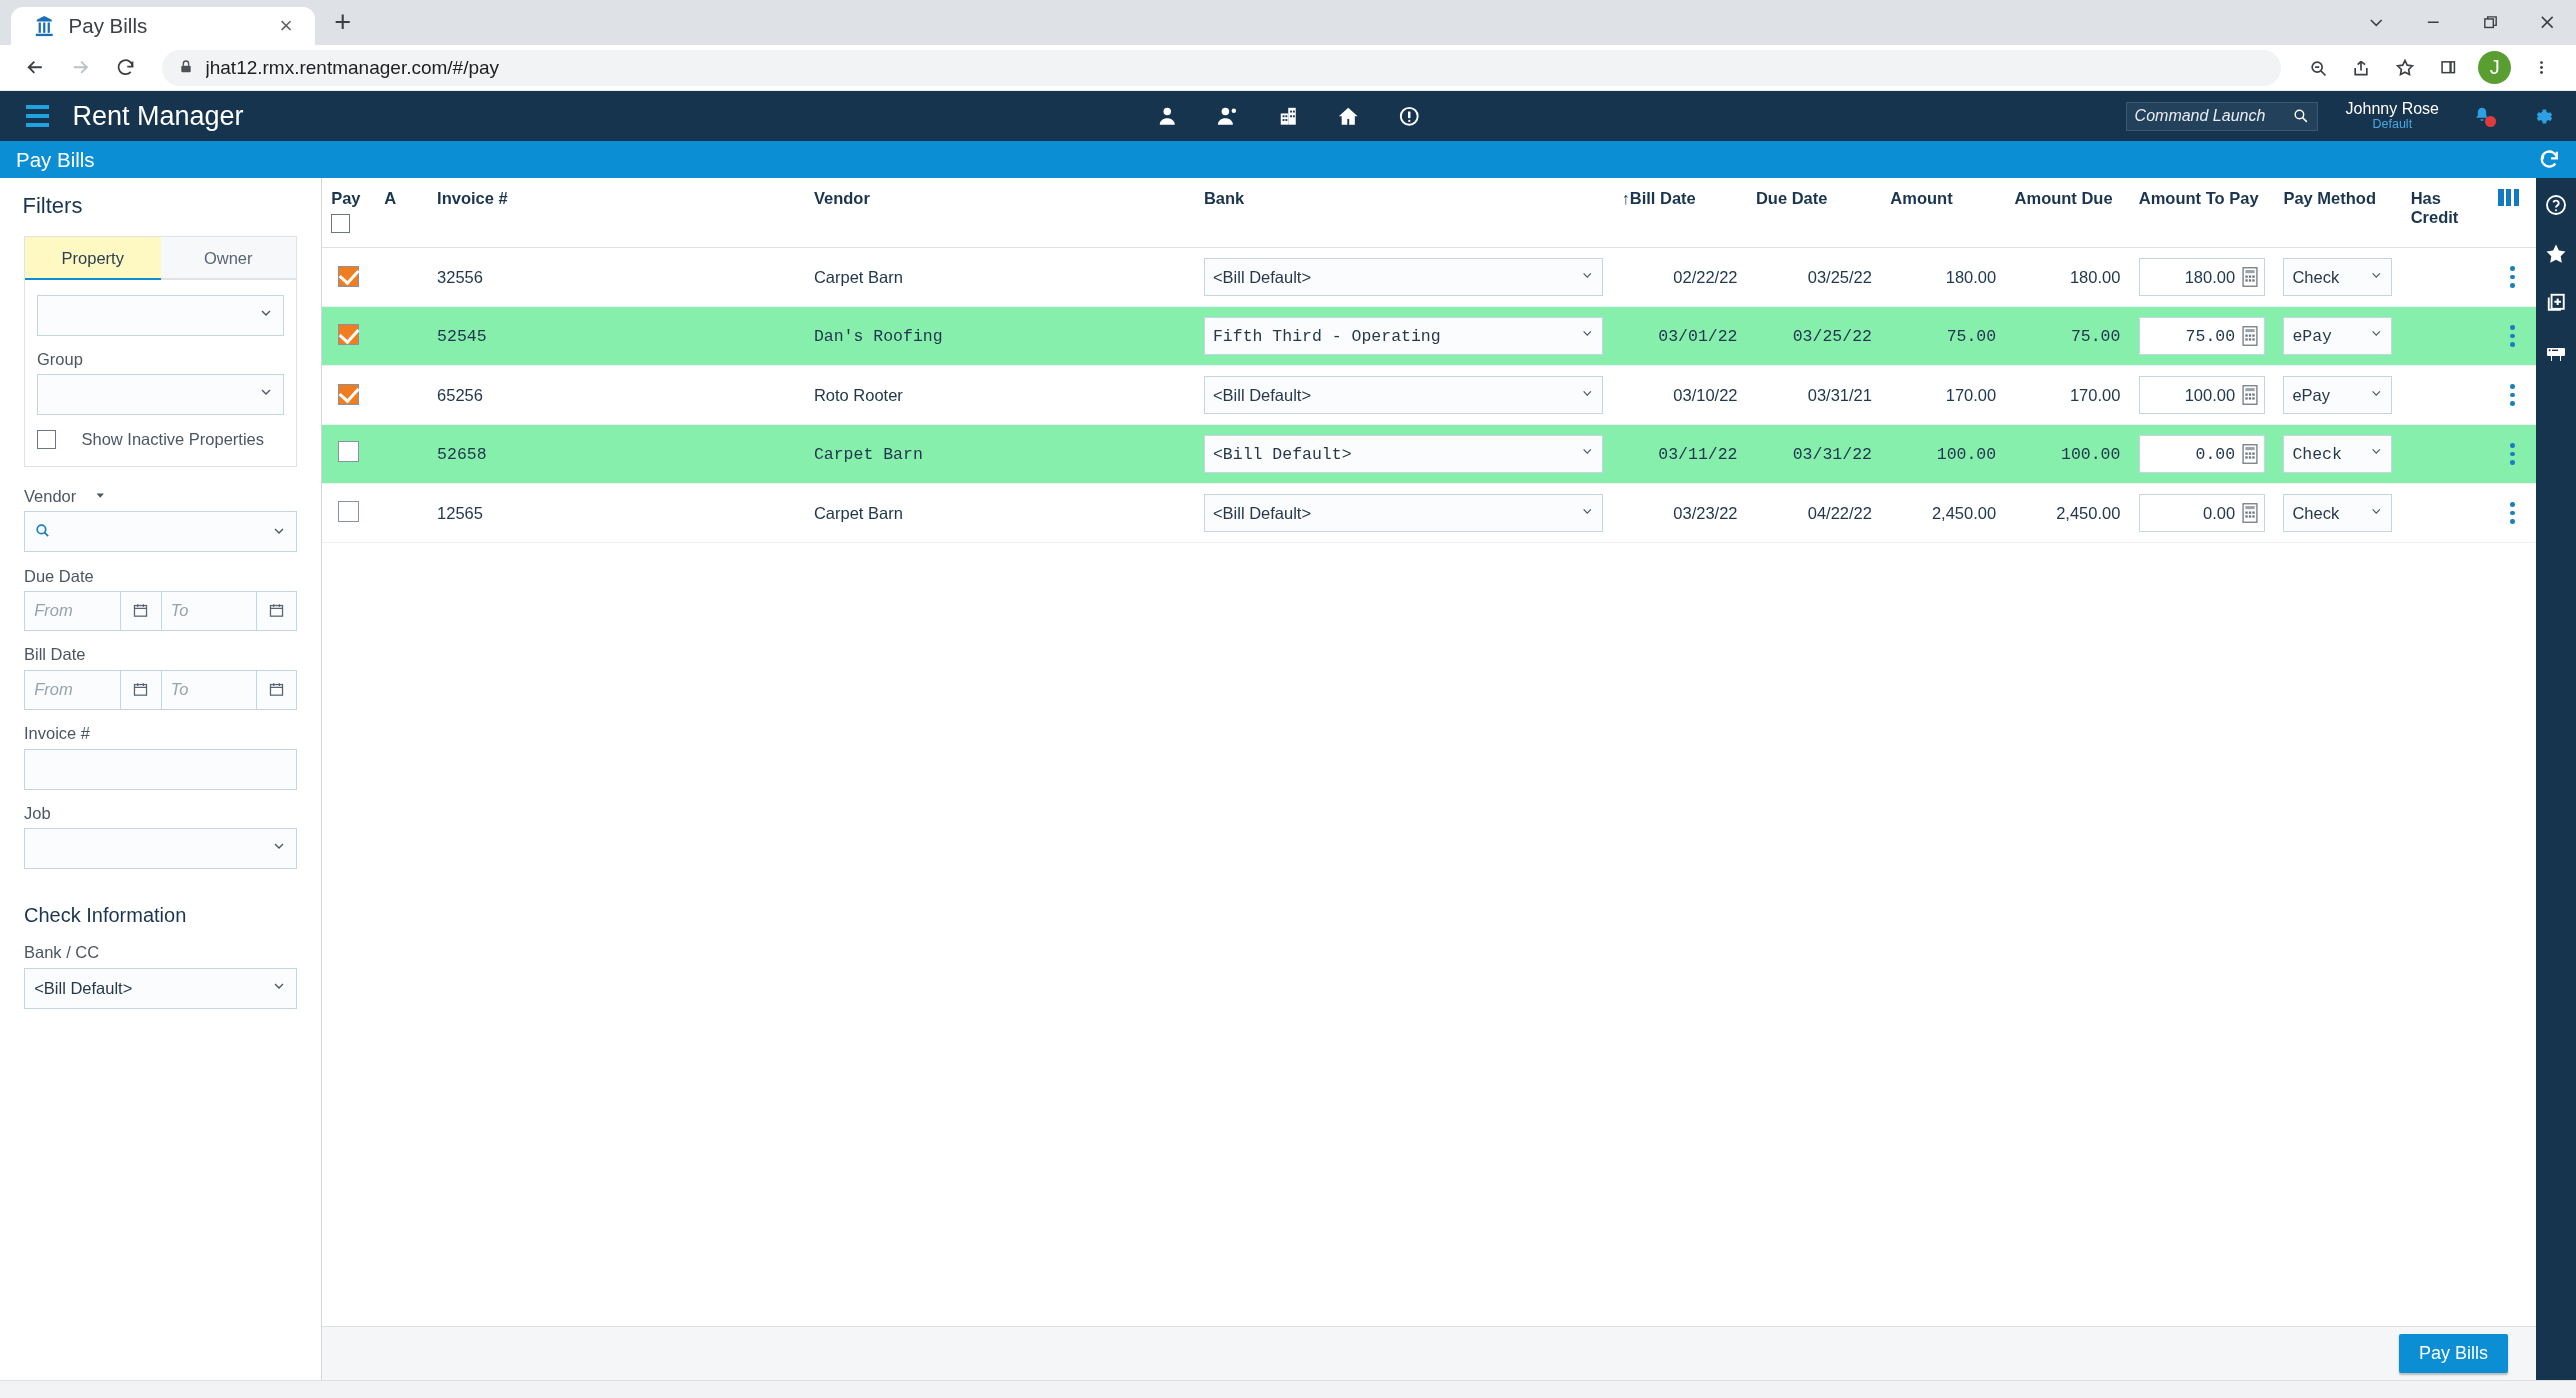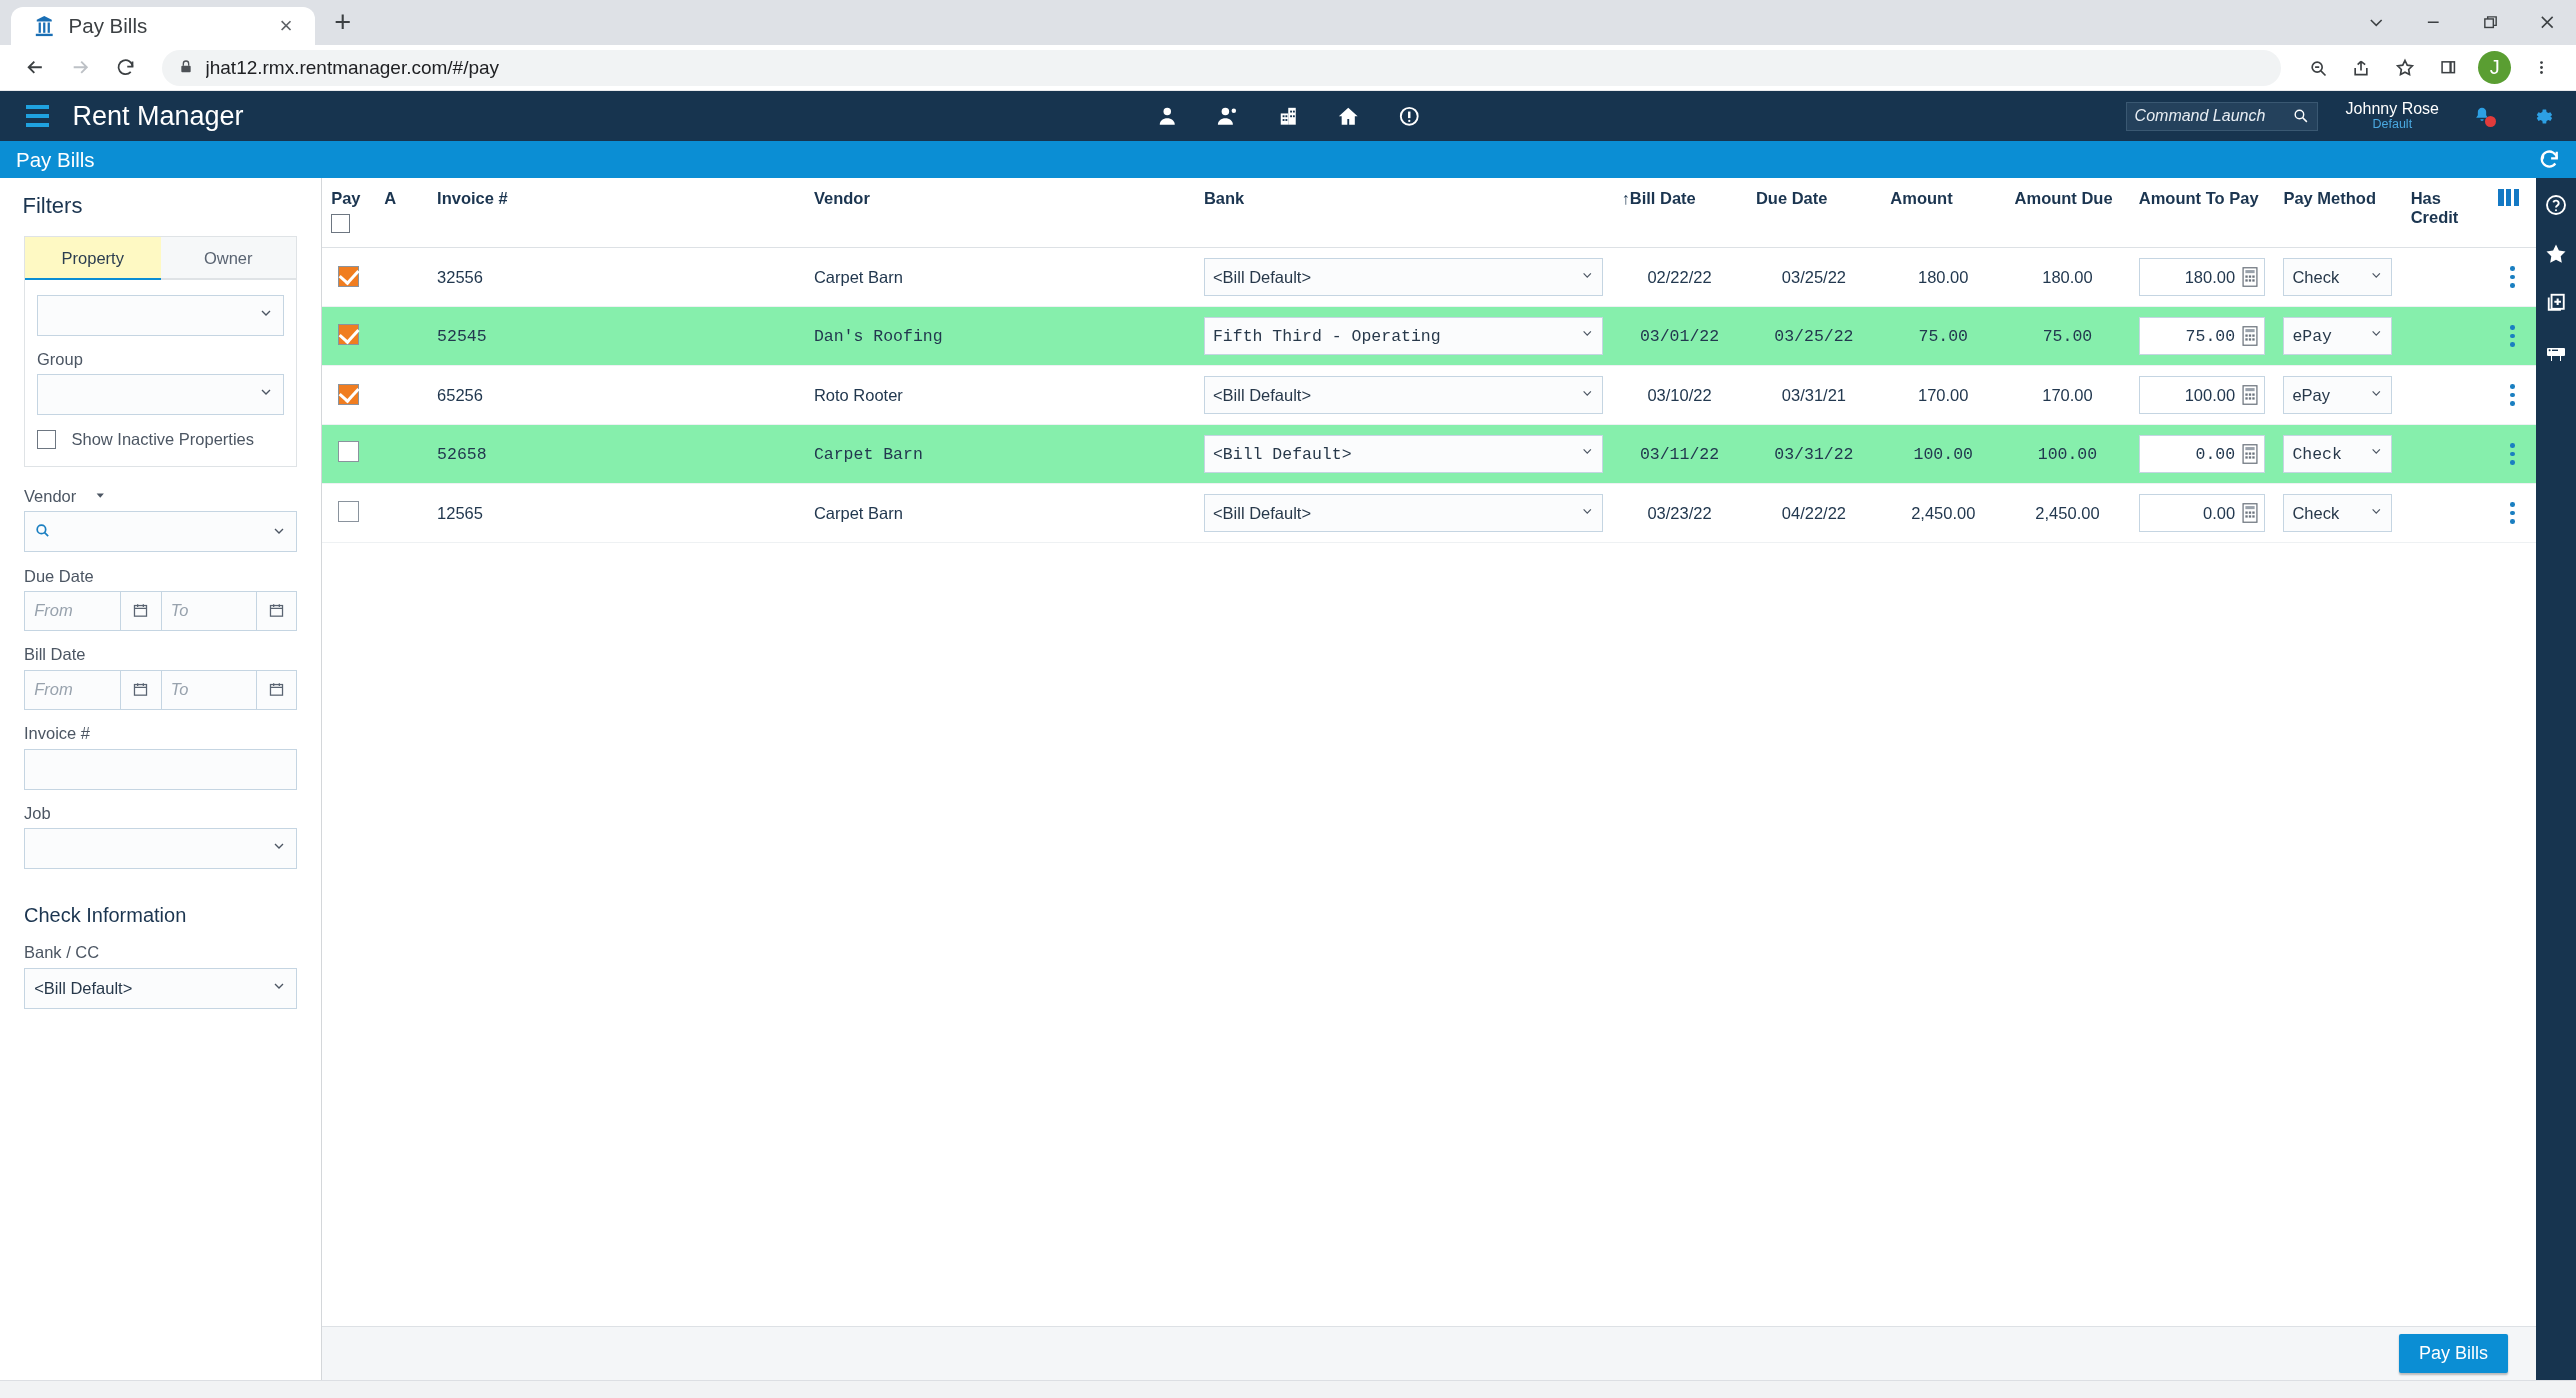"02/22/22" th.num, td.num { text-align: center -> right }
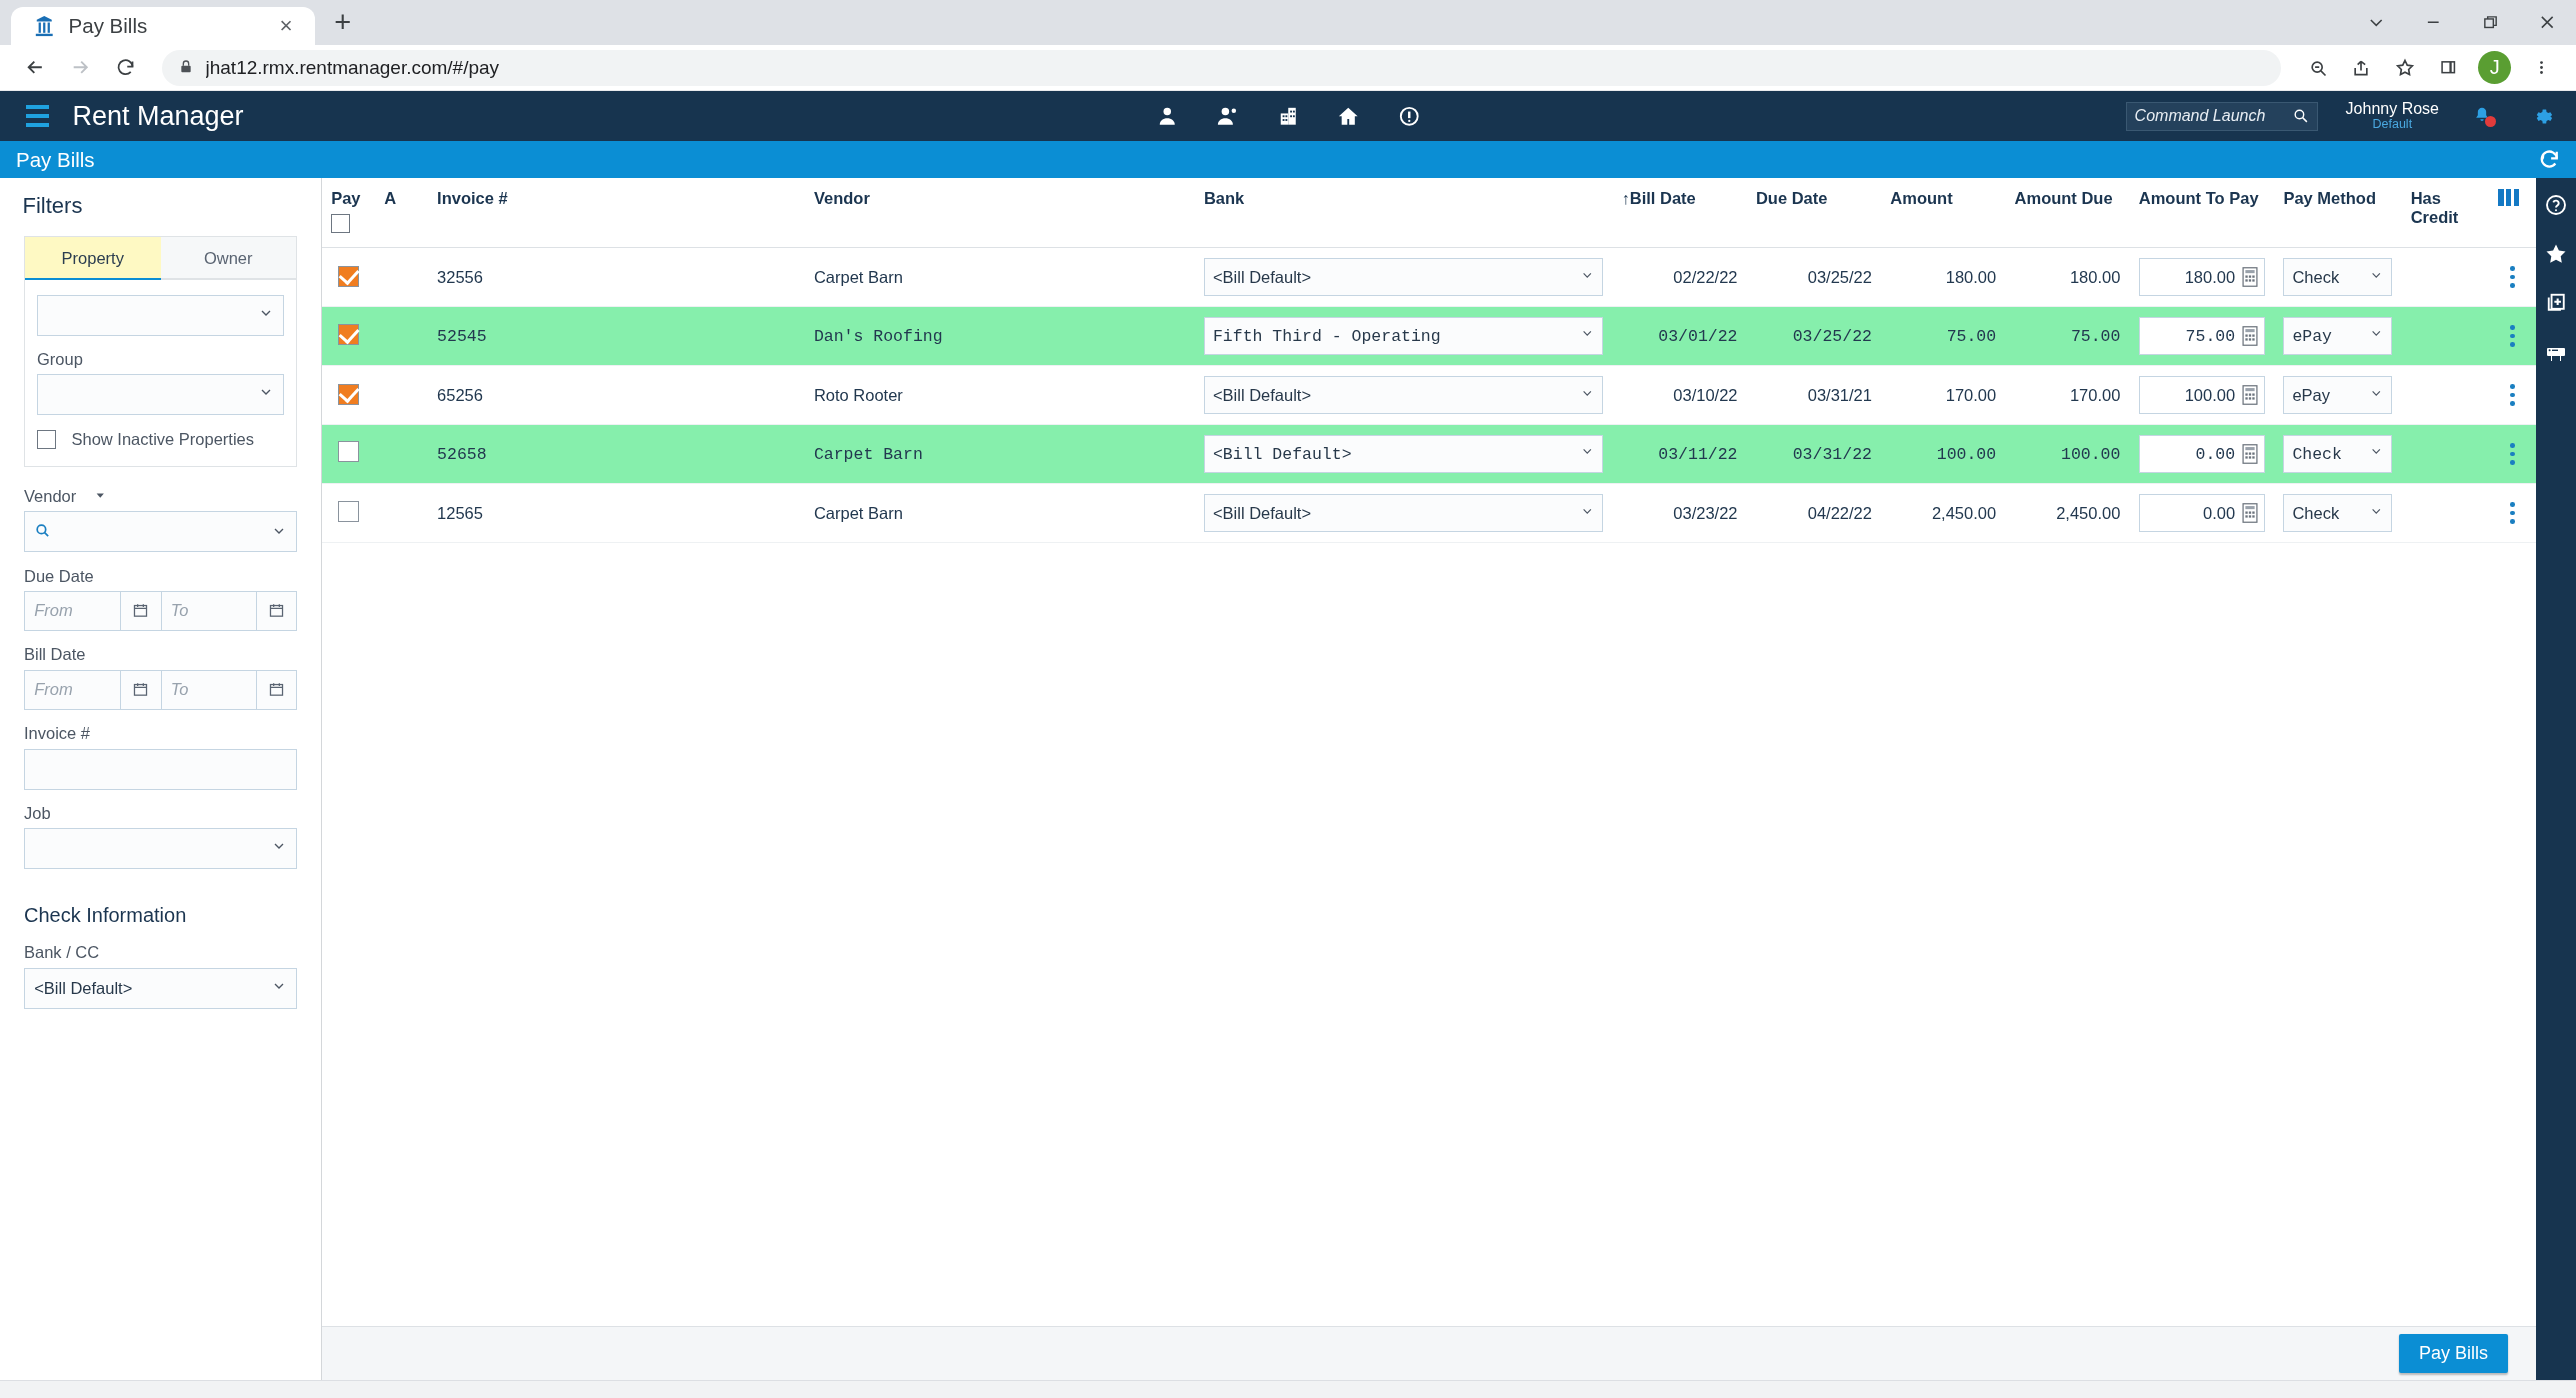"Show Inactive Properties" .check-row { gap: 16px -> 26px }
